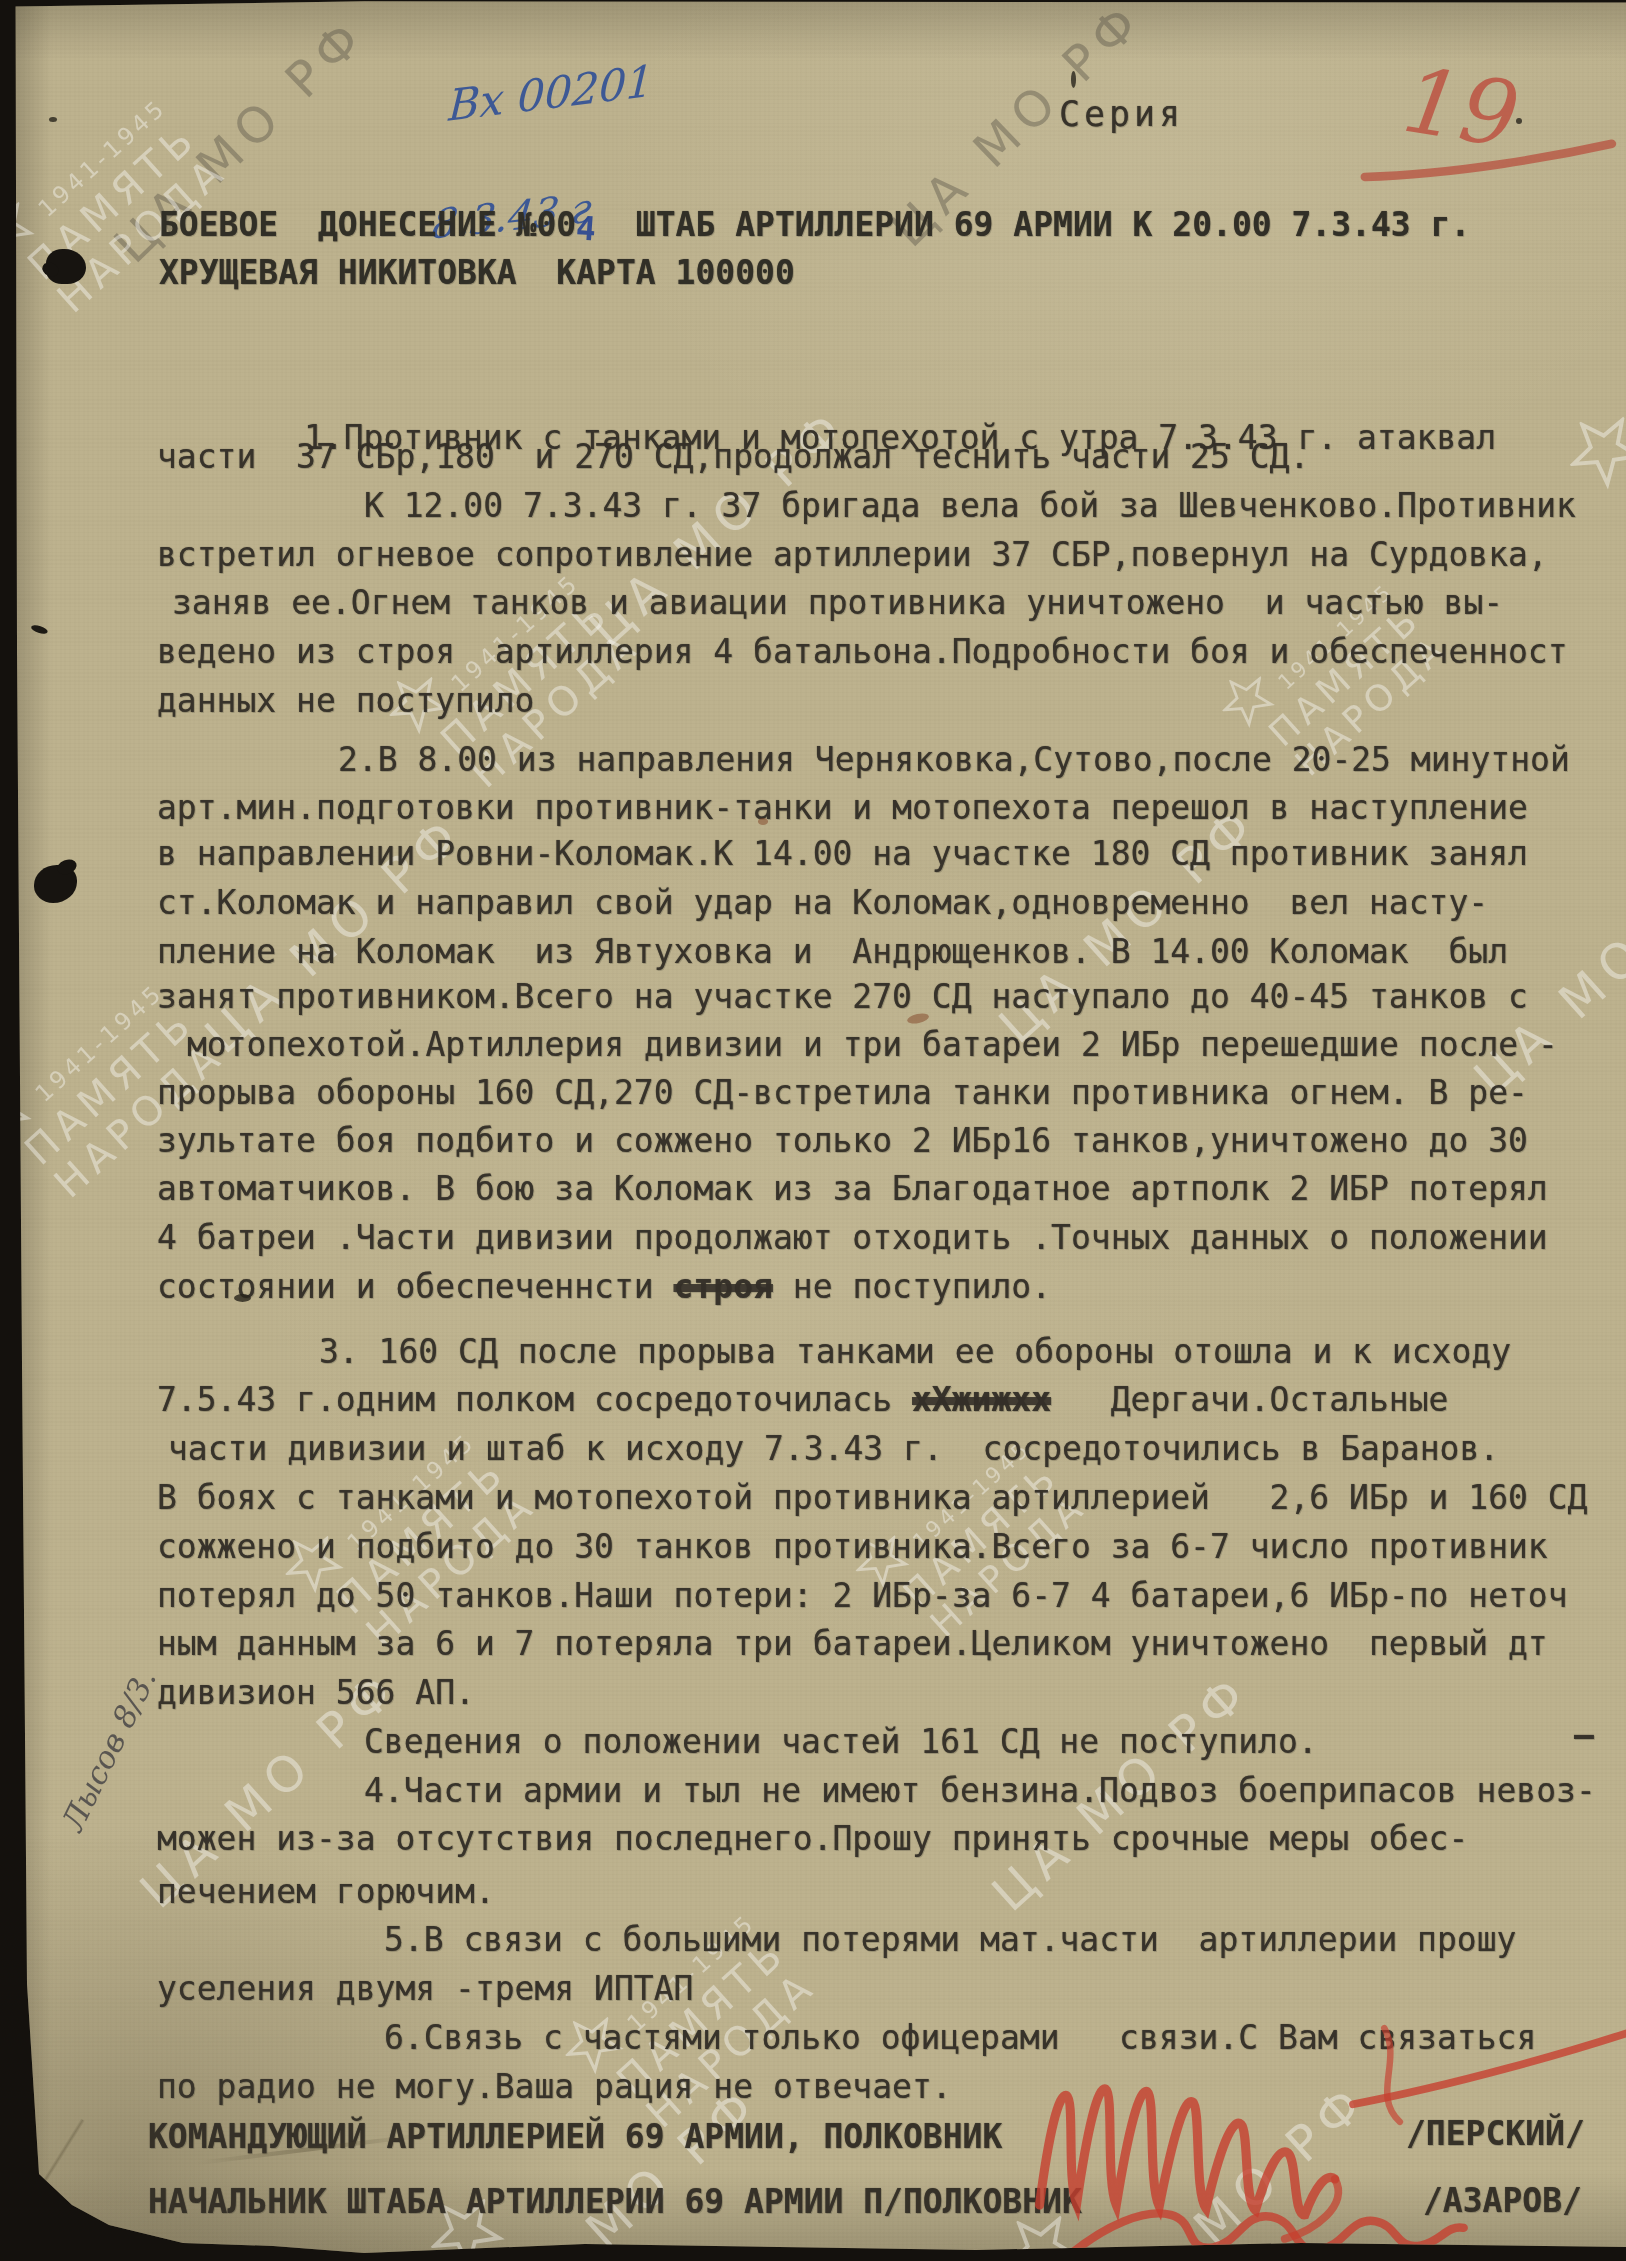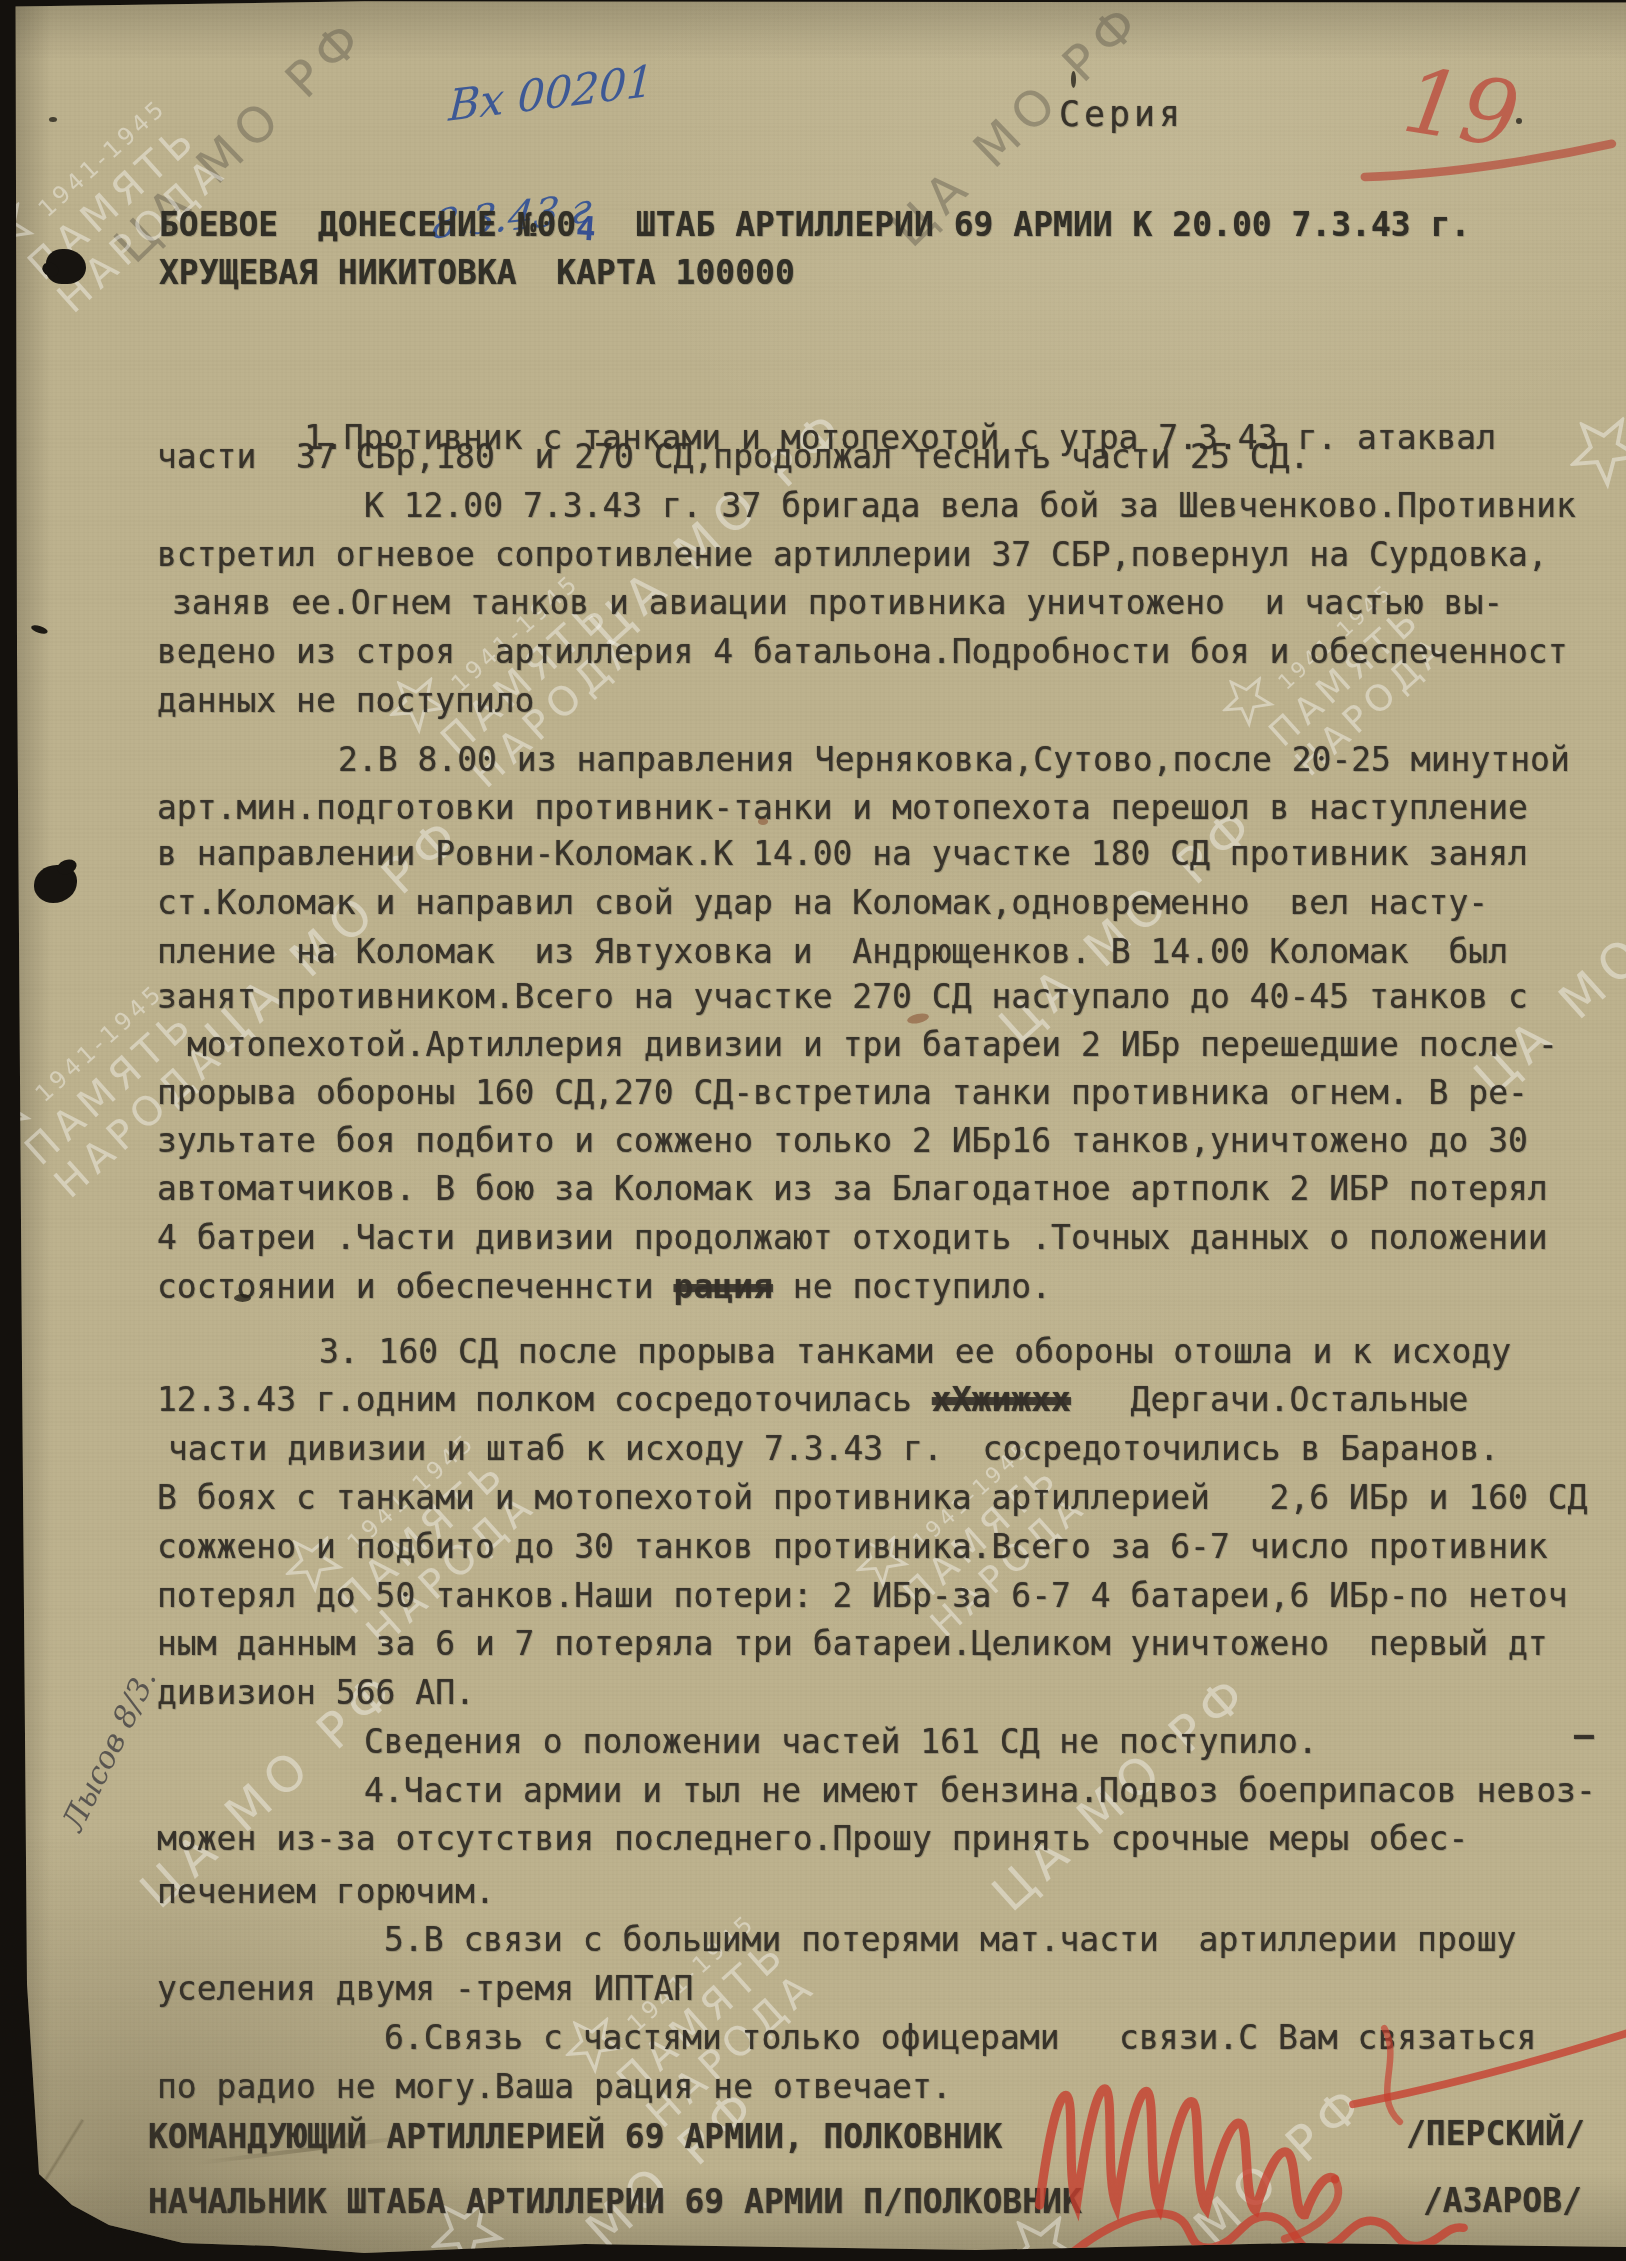"рация" span.struck { text: рация -> строя }
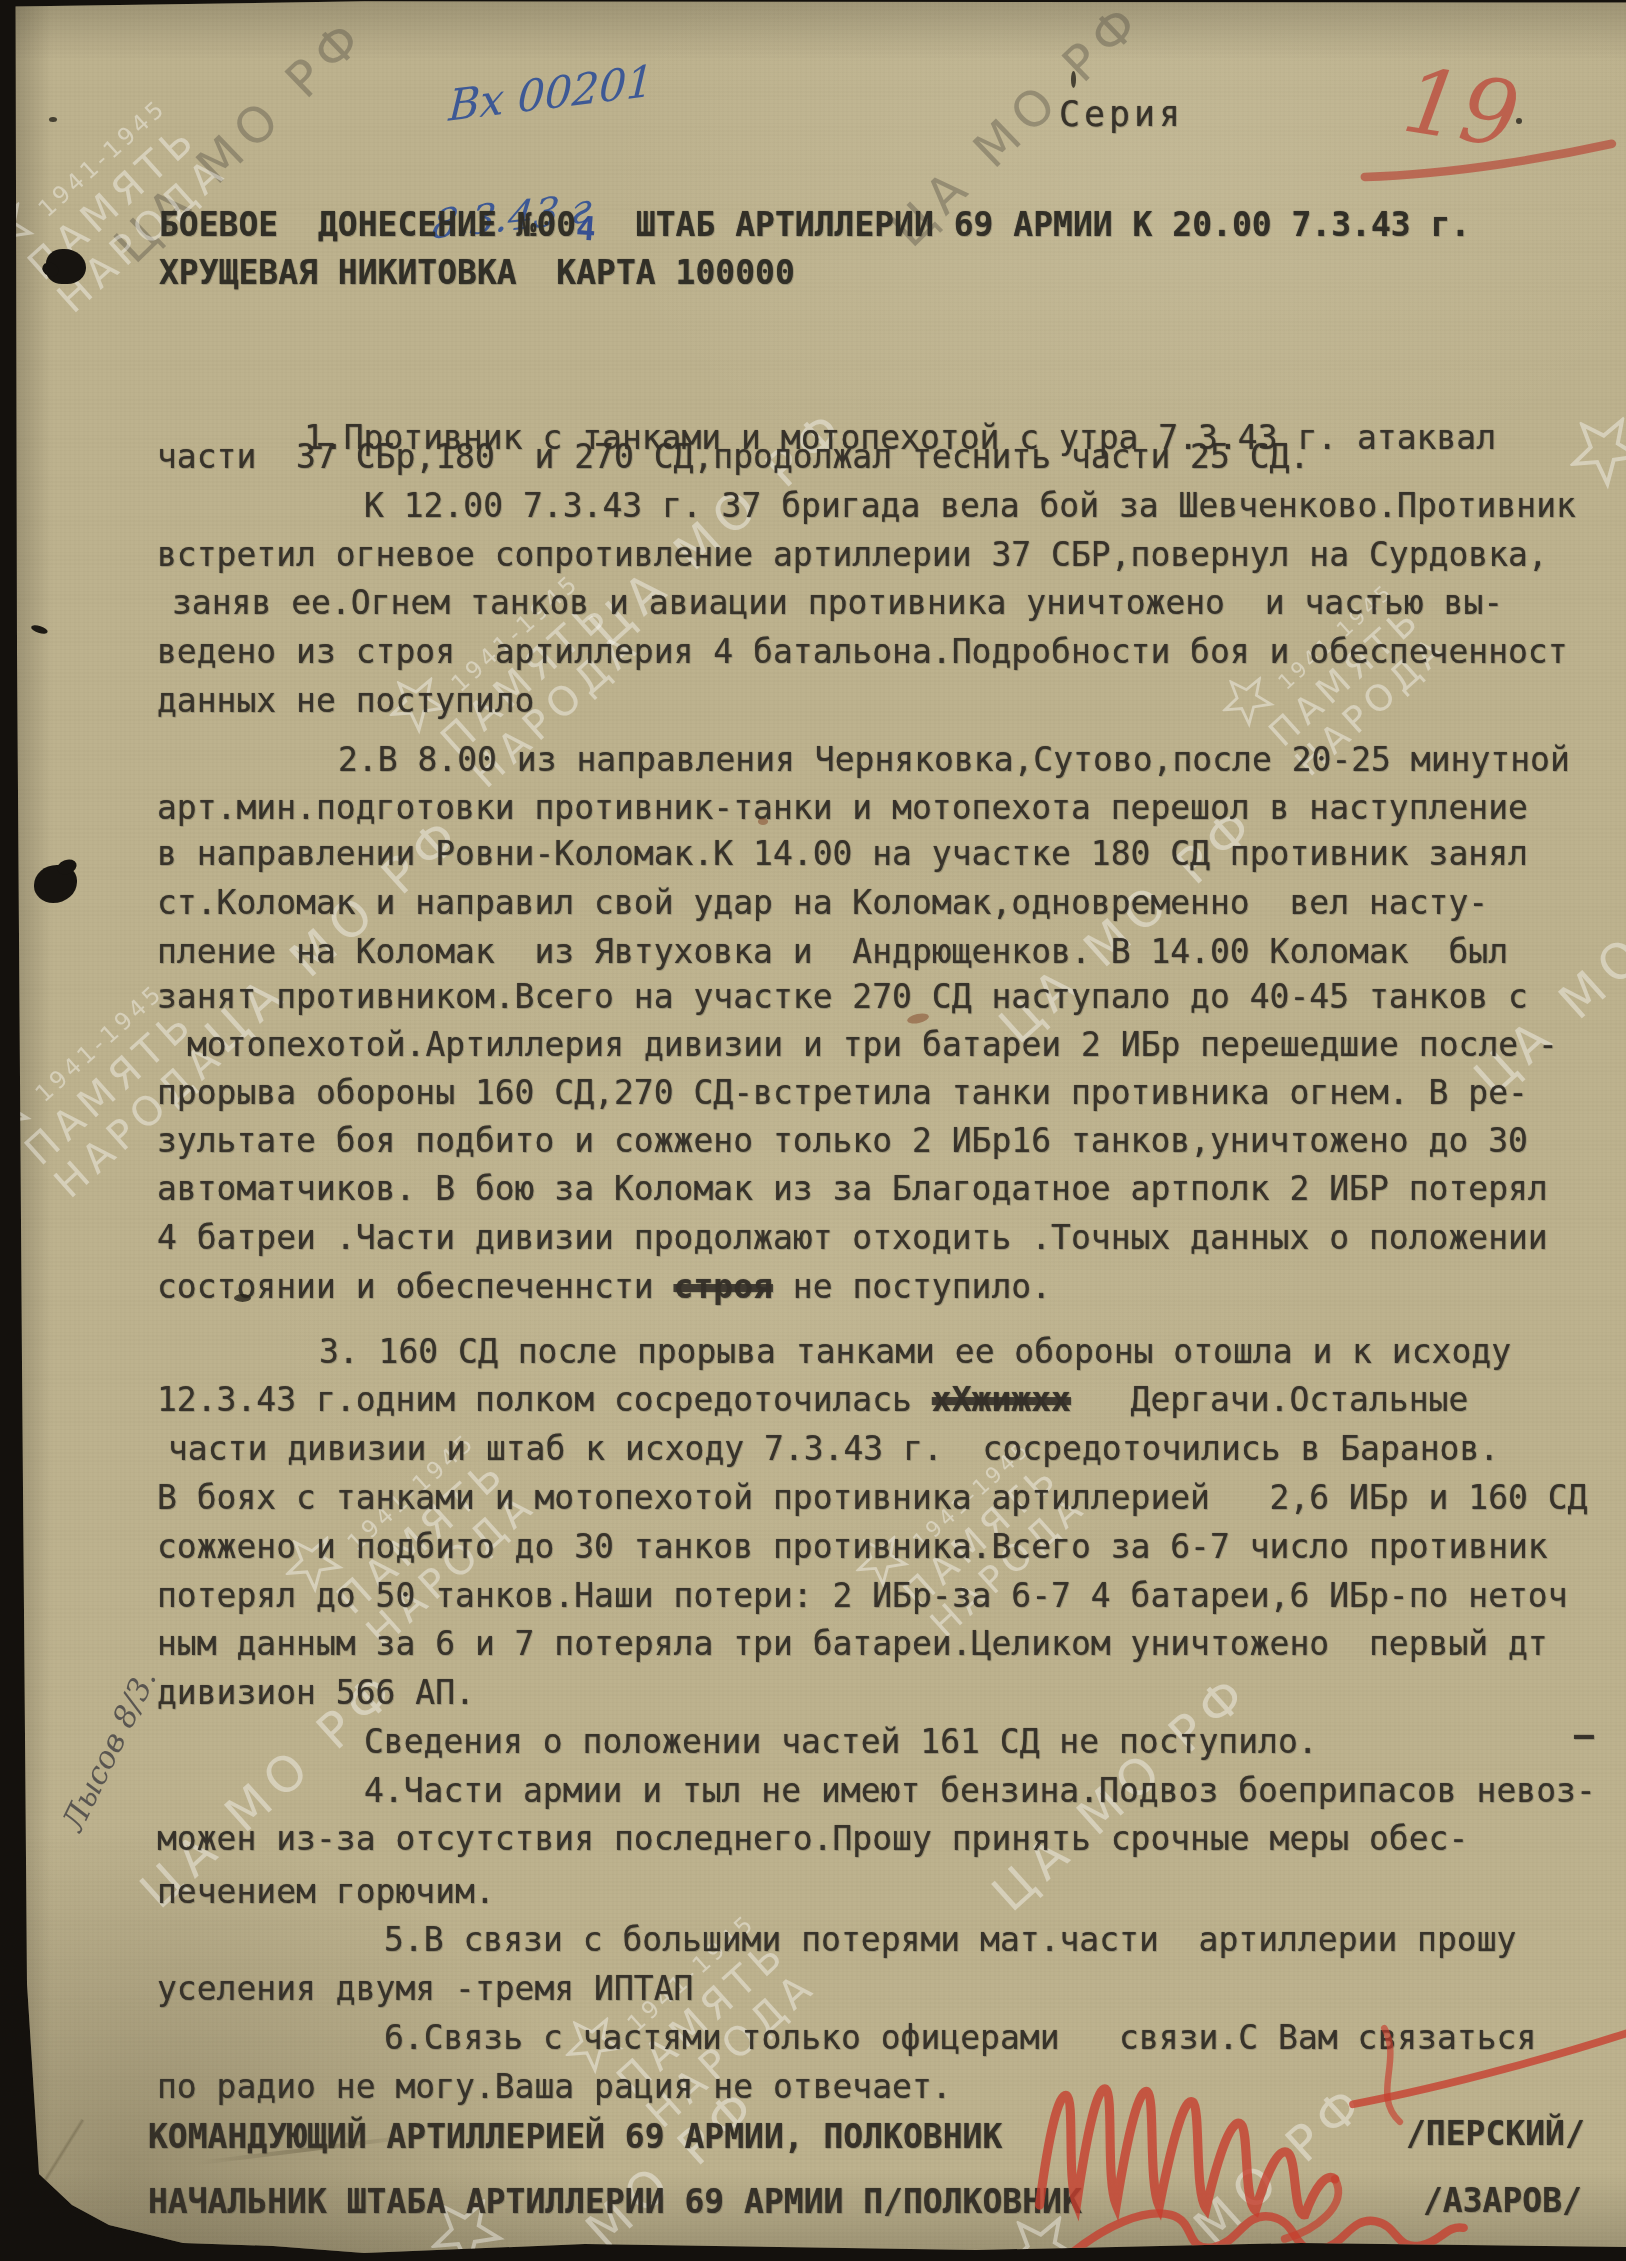"12.3.43 г.одним полком сосредоточилась" span { text: 12.3.43 -> 7.5.43 }
